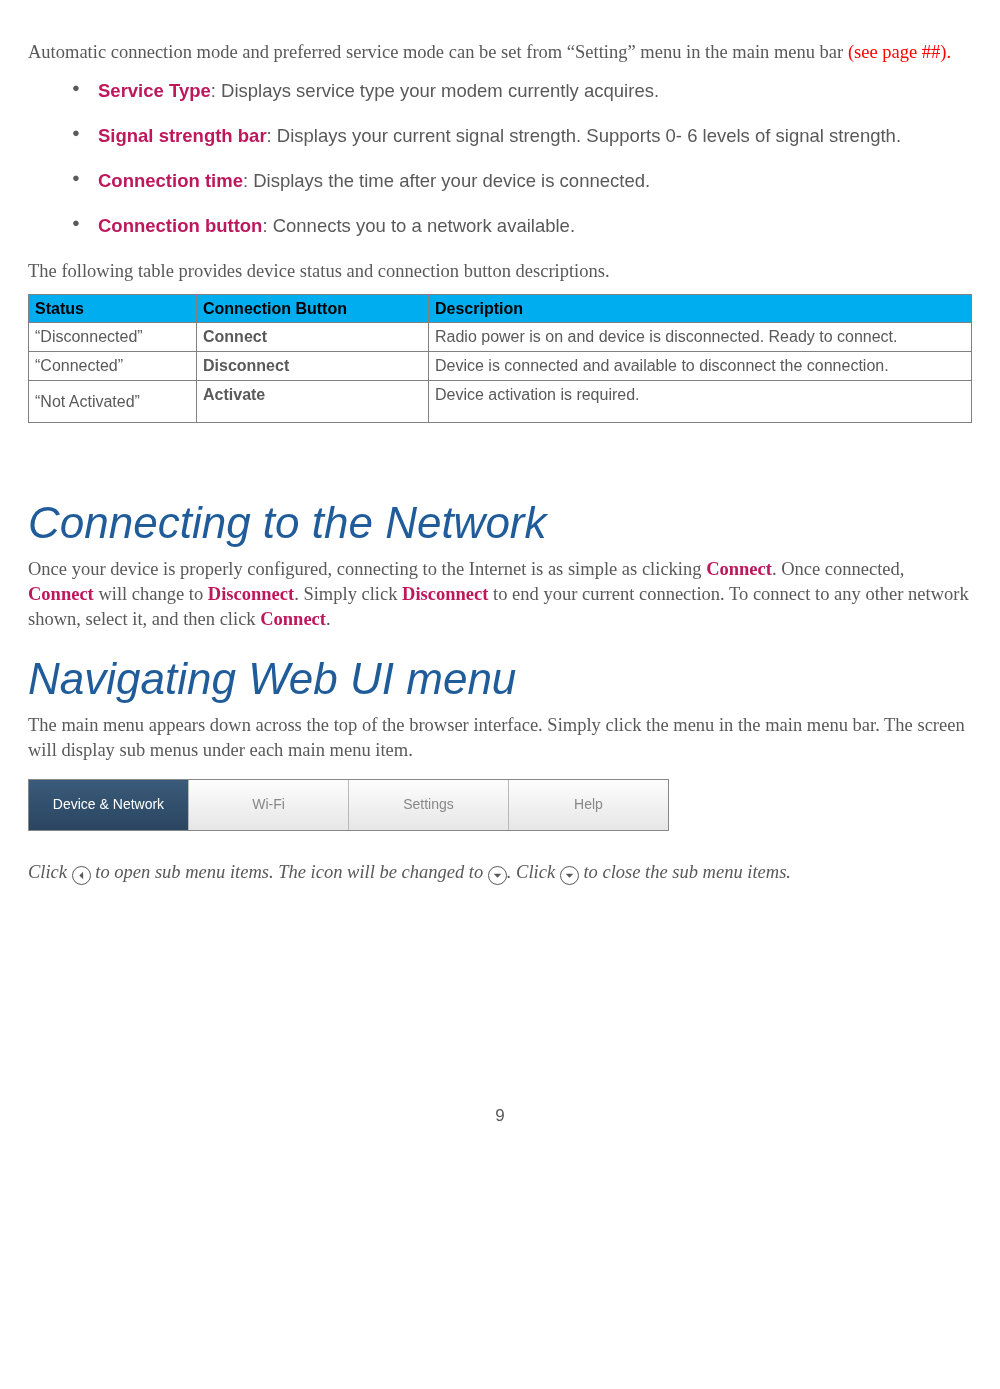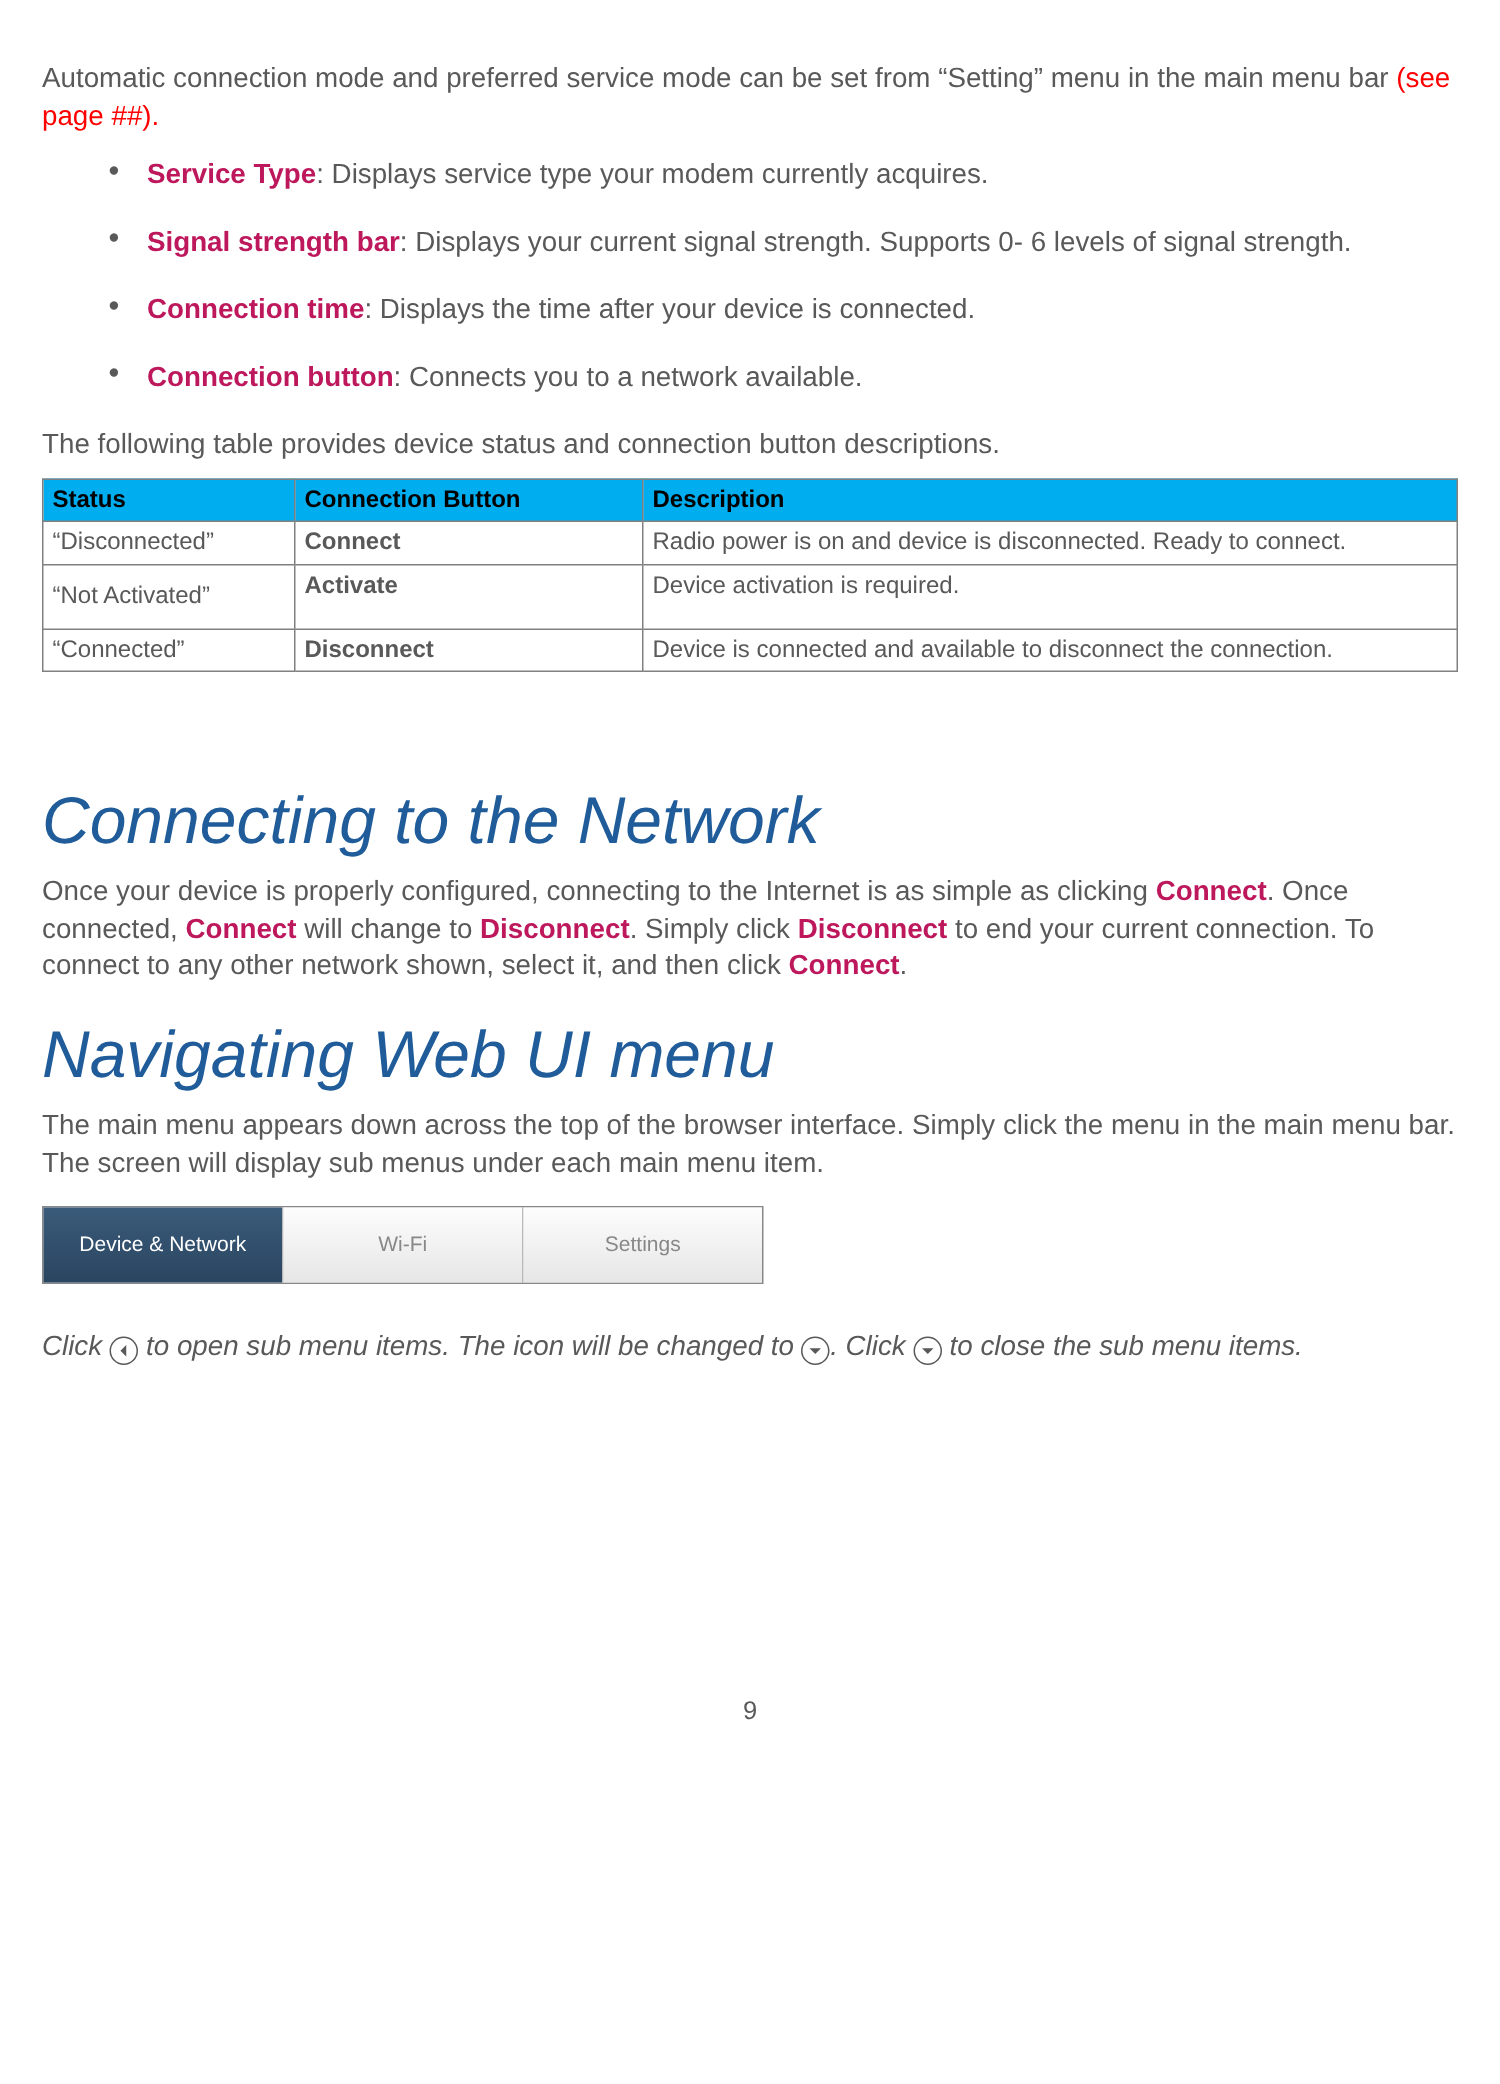"Automatic connection mode and preferred" p { font-family: none -> Liberation Serif, serif }
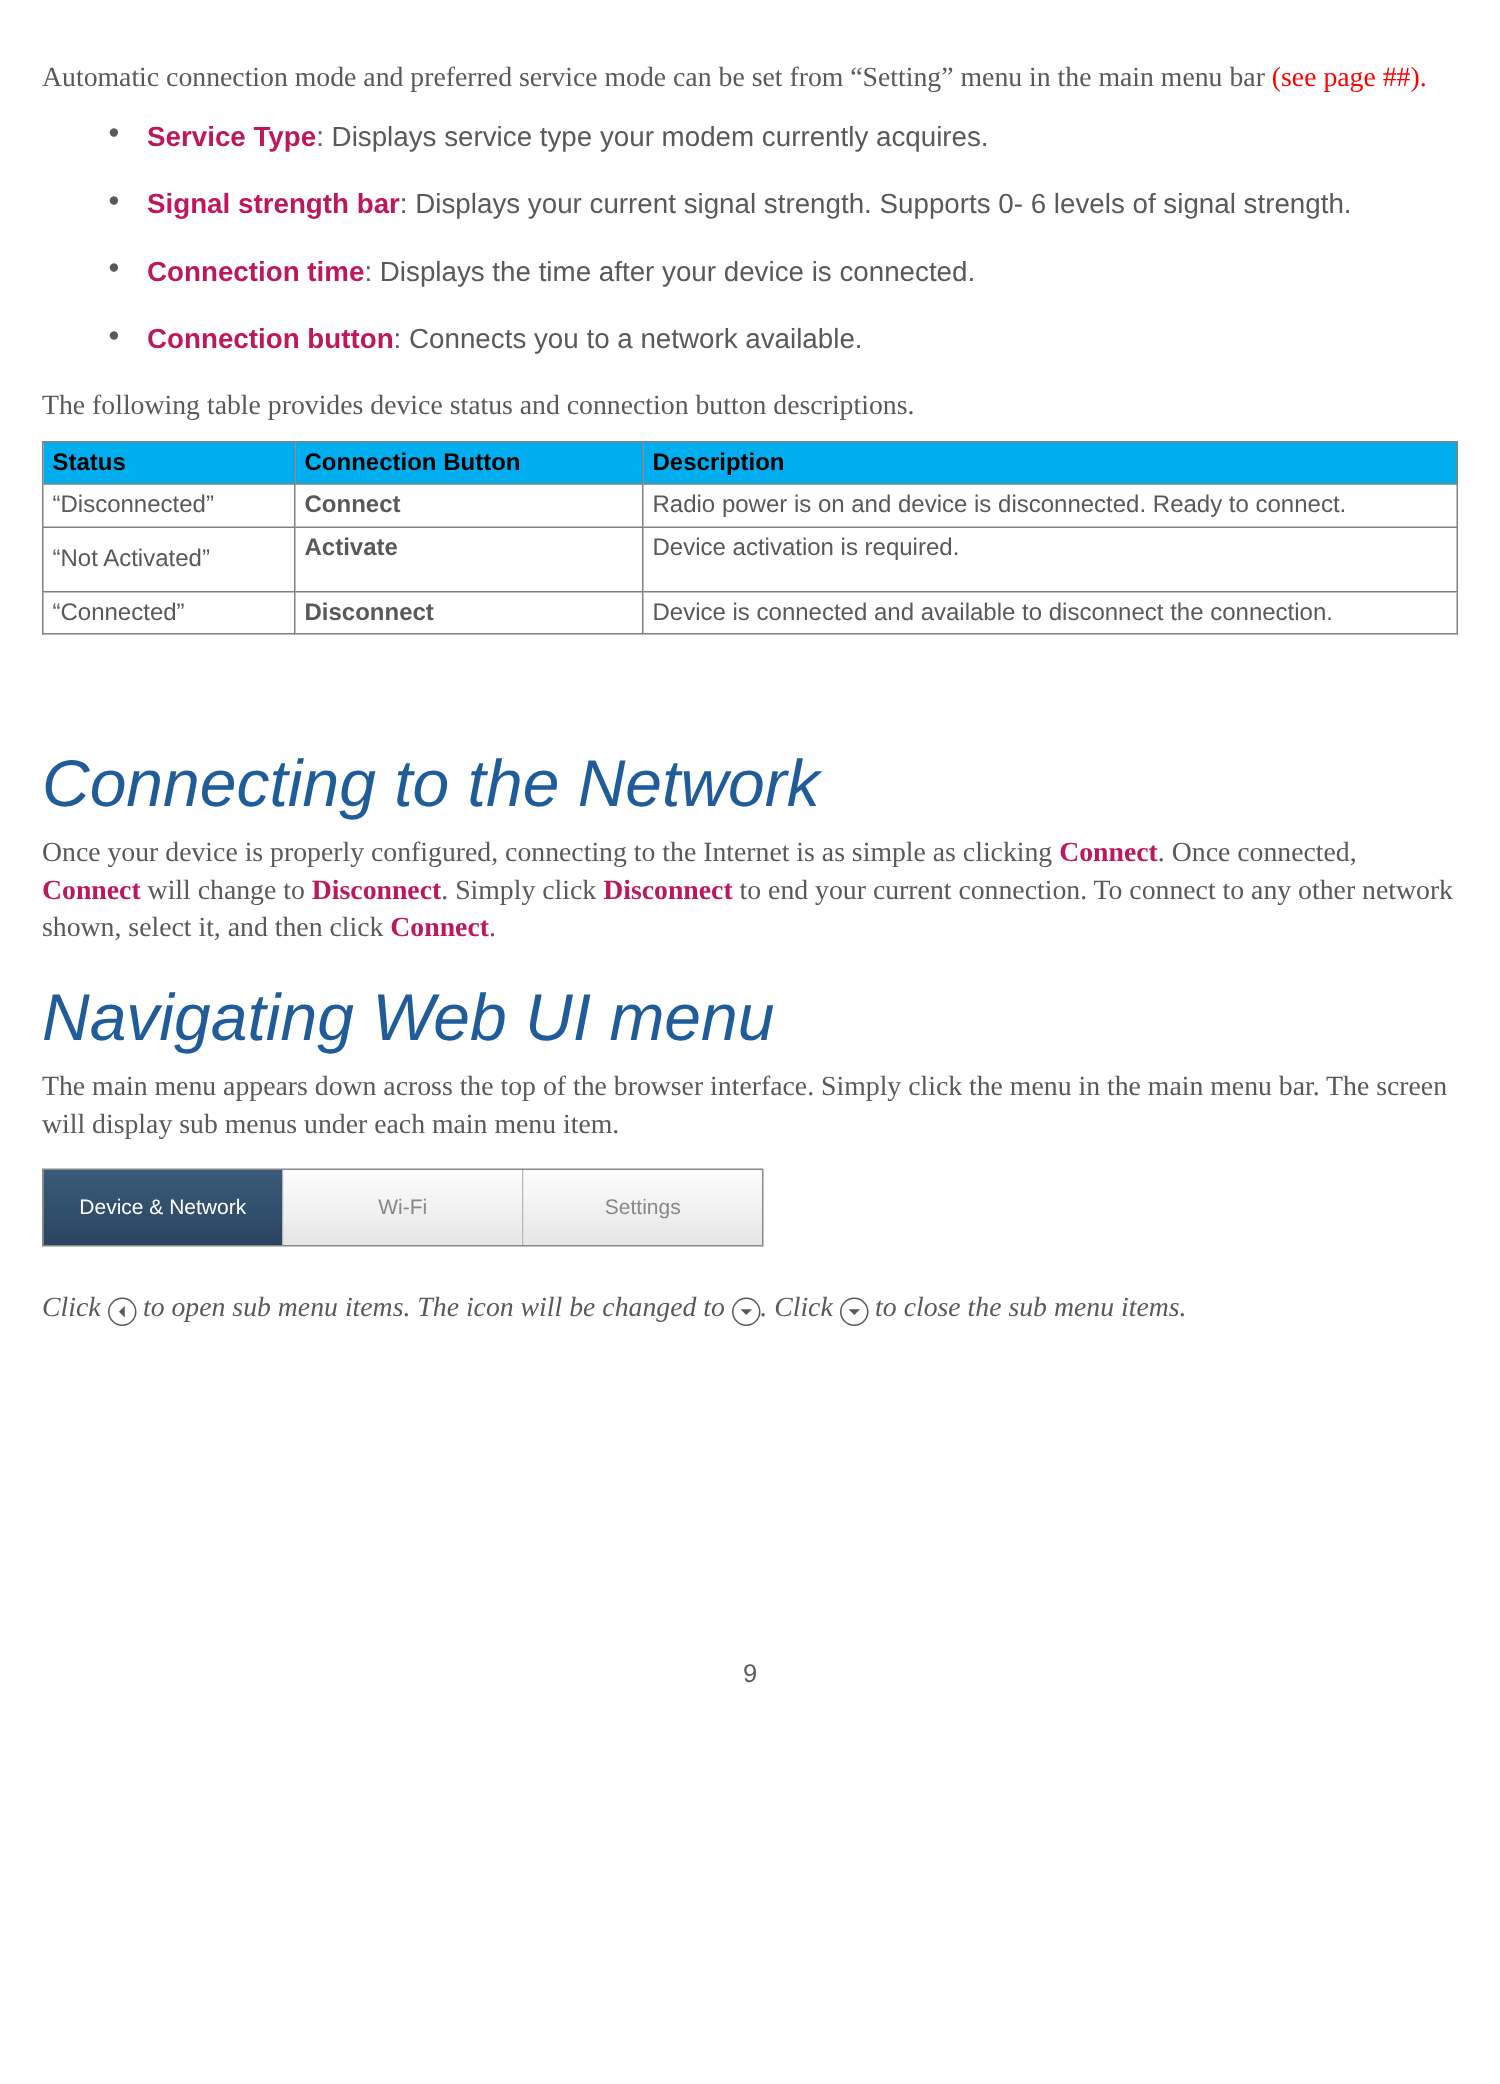"“Not Activated”" tr { order: before "“Connected”" -> after "“Connected”" }
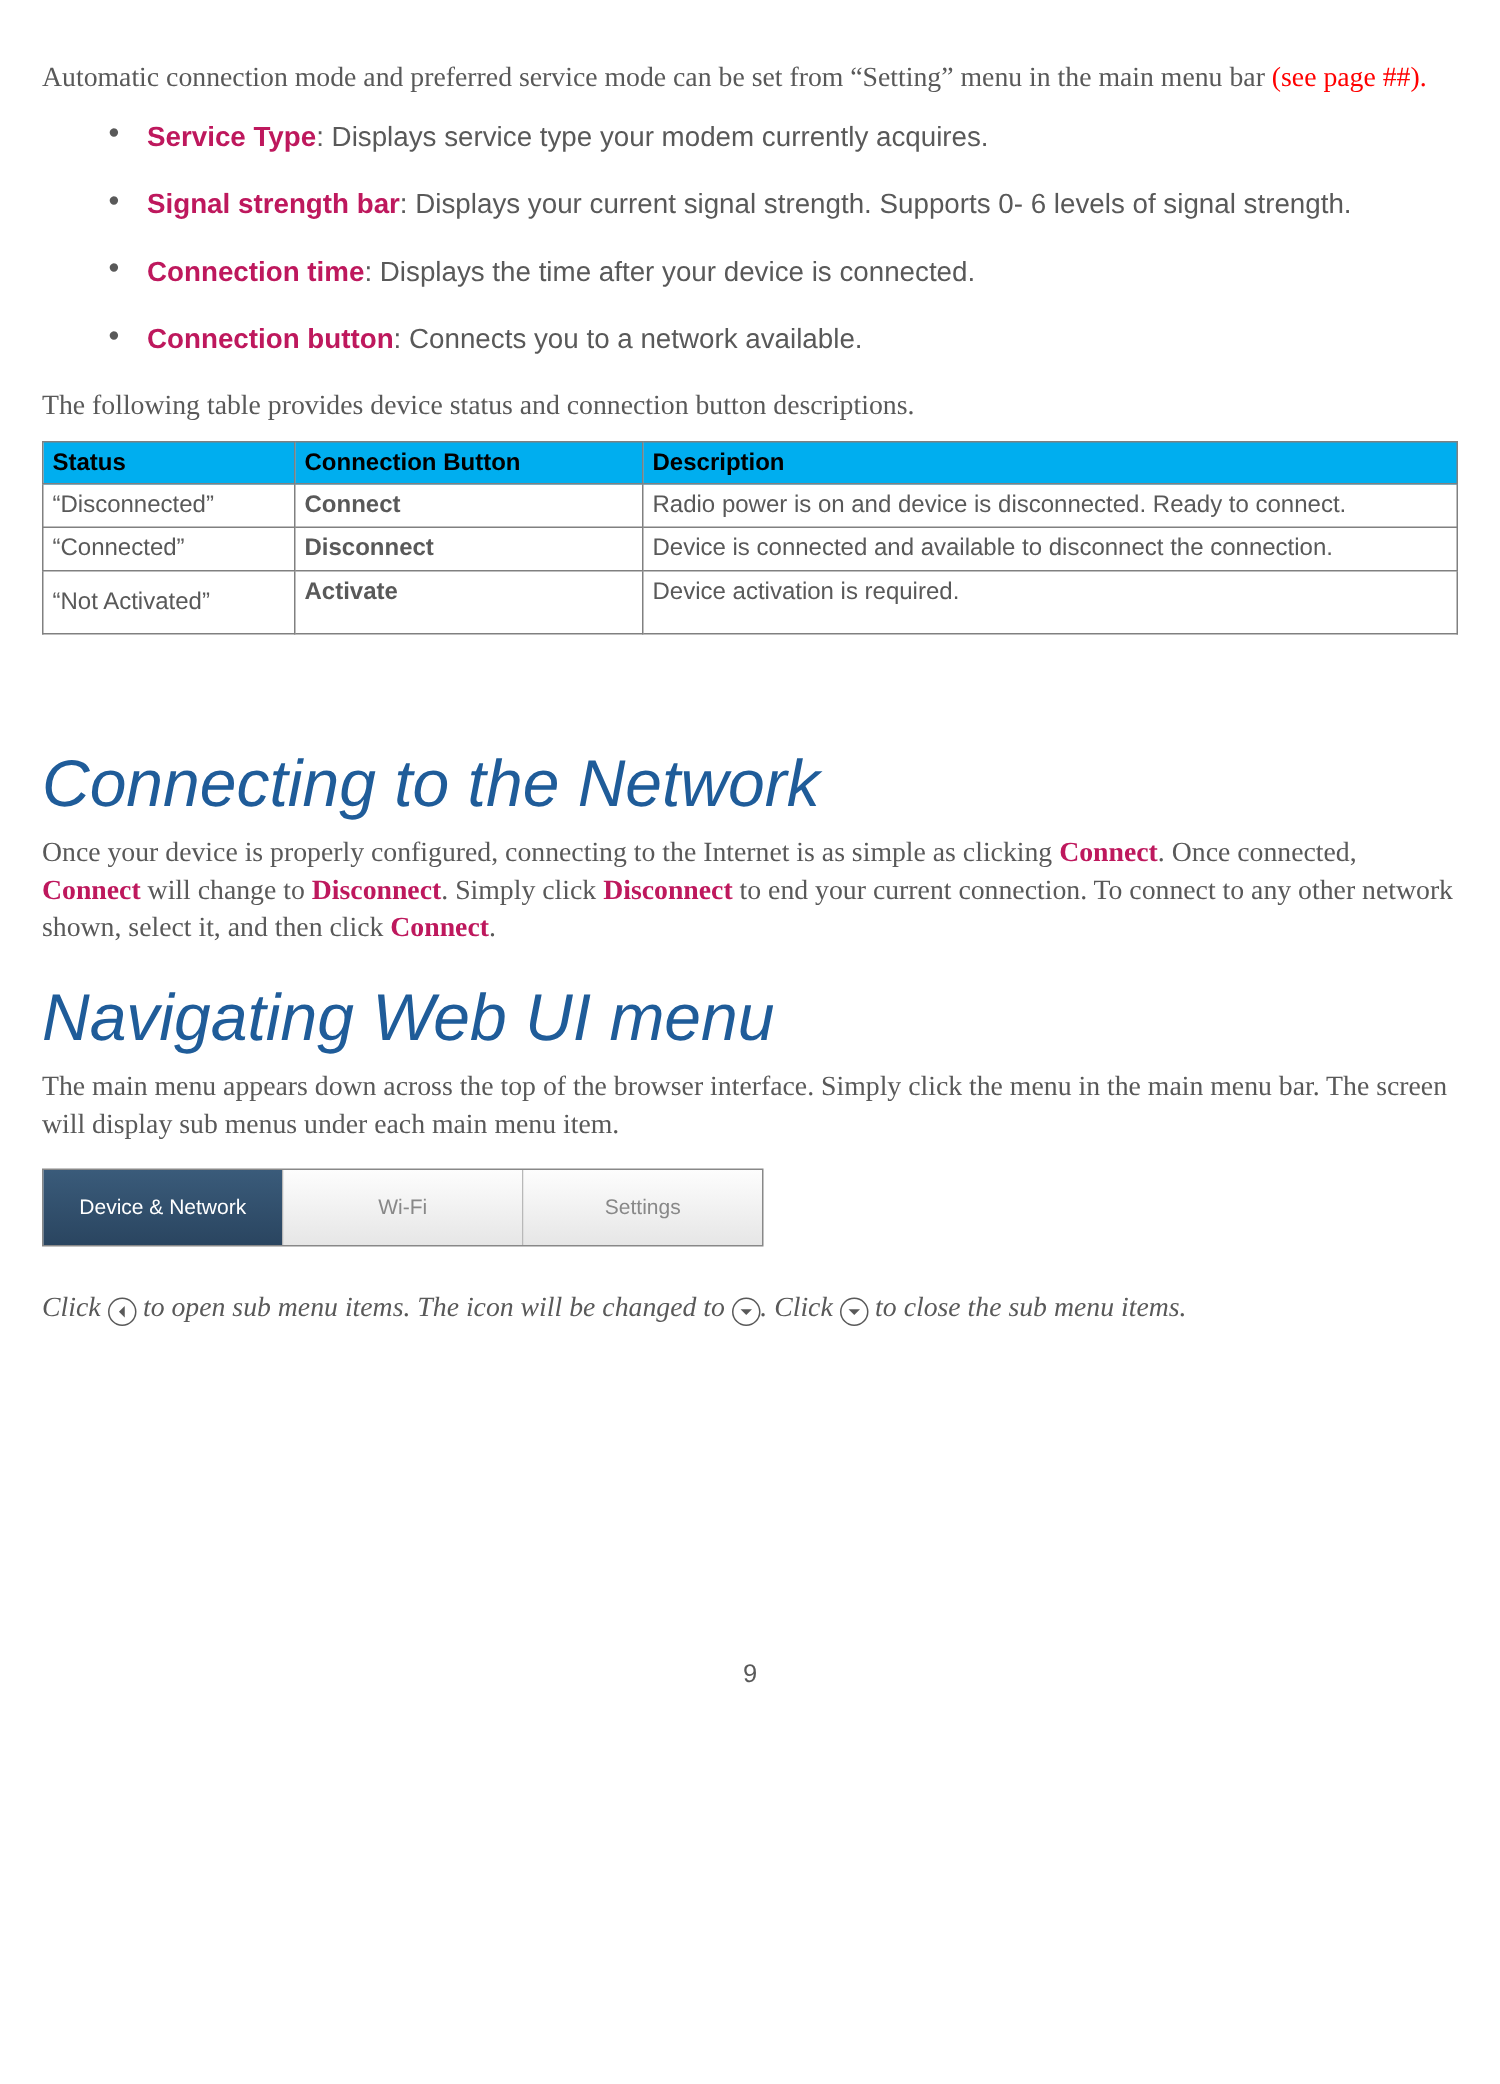"Help" div.nav-item { html: none -> <div>Help</div> }
